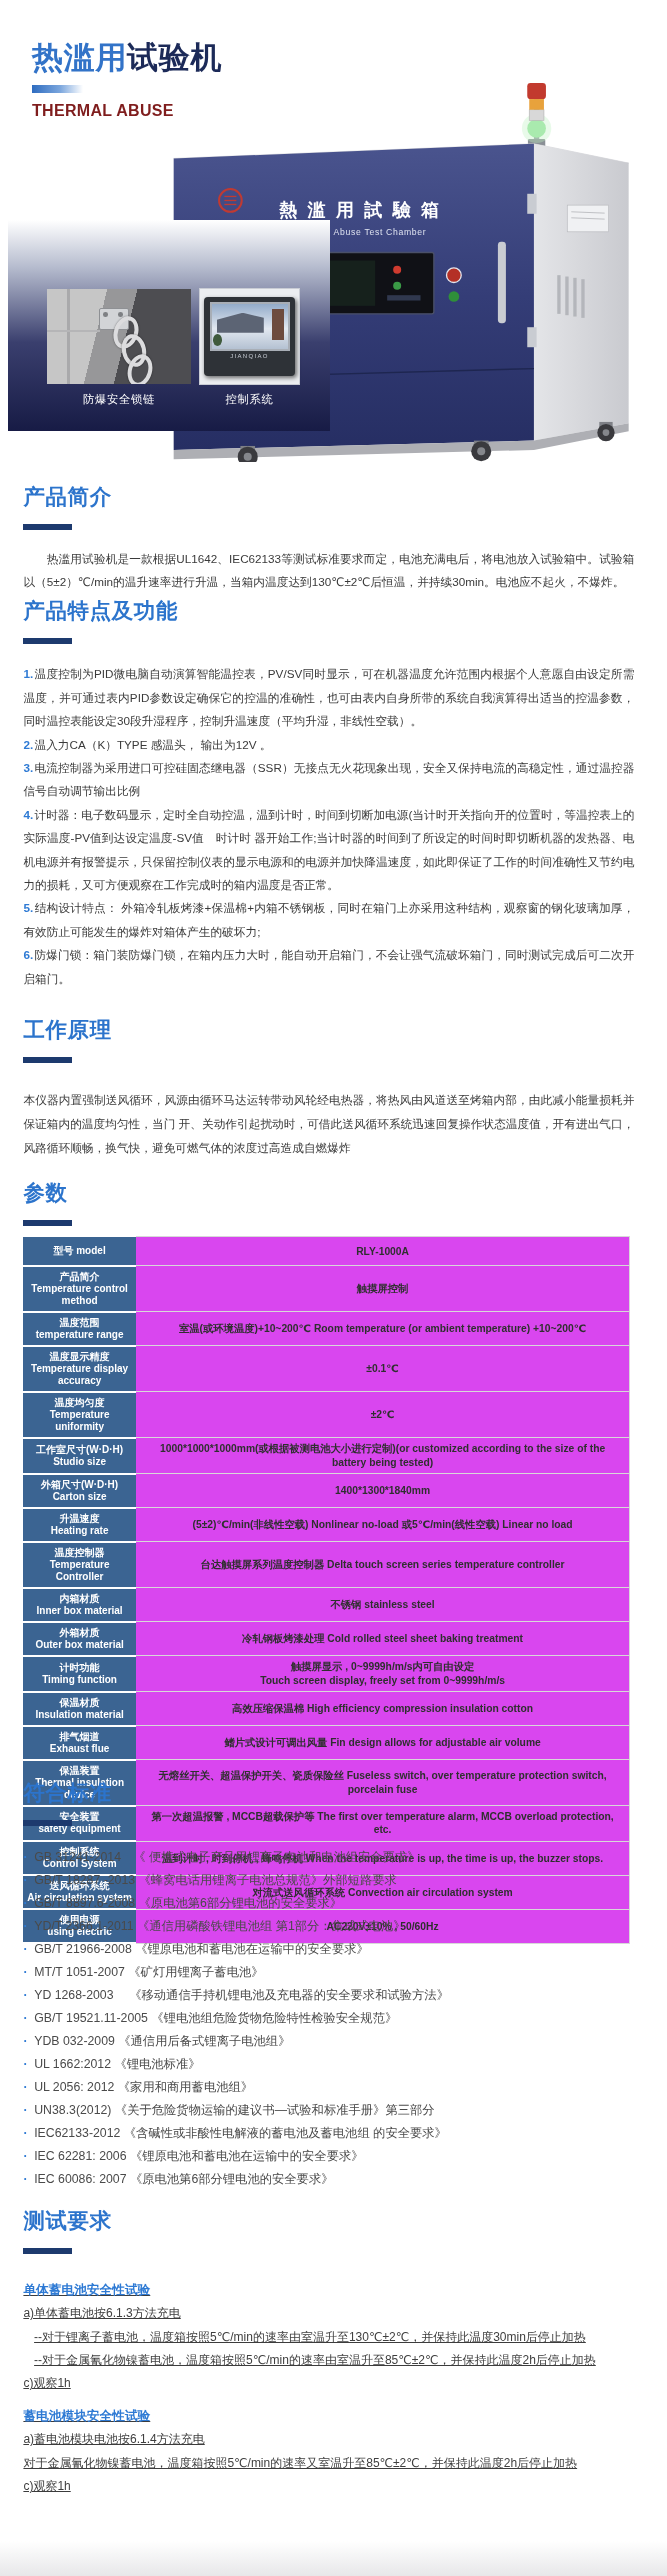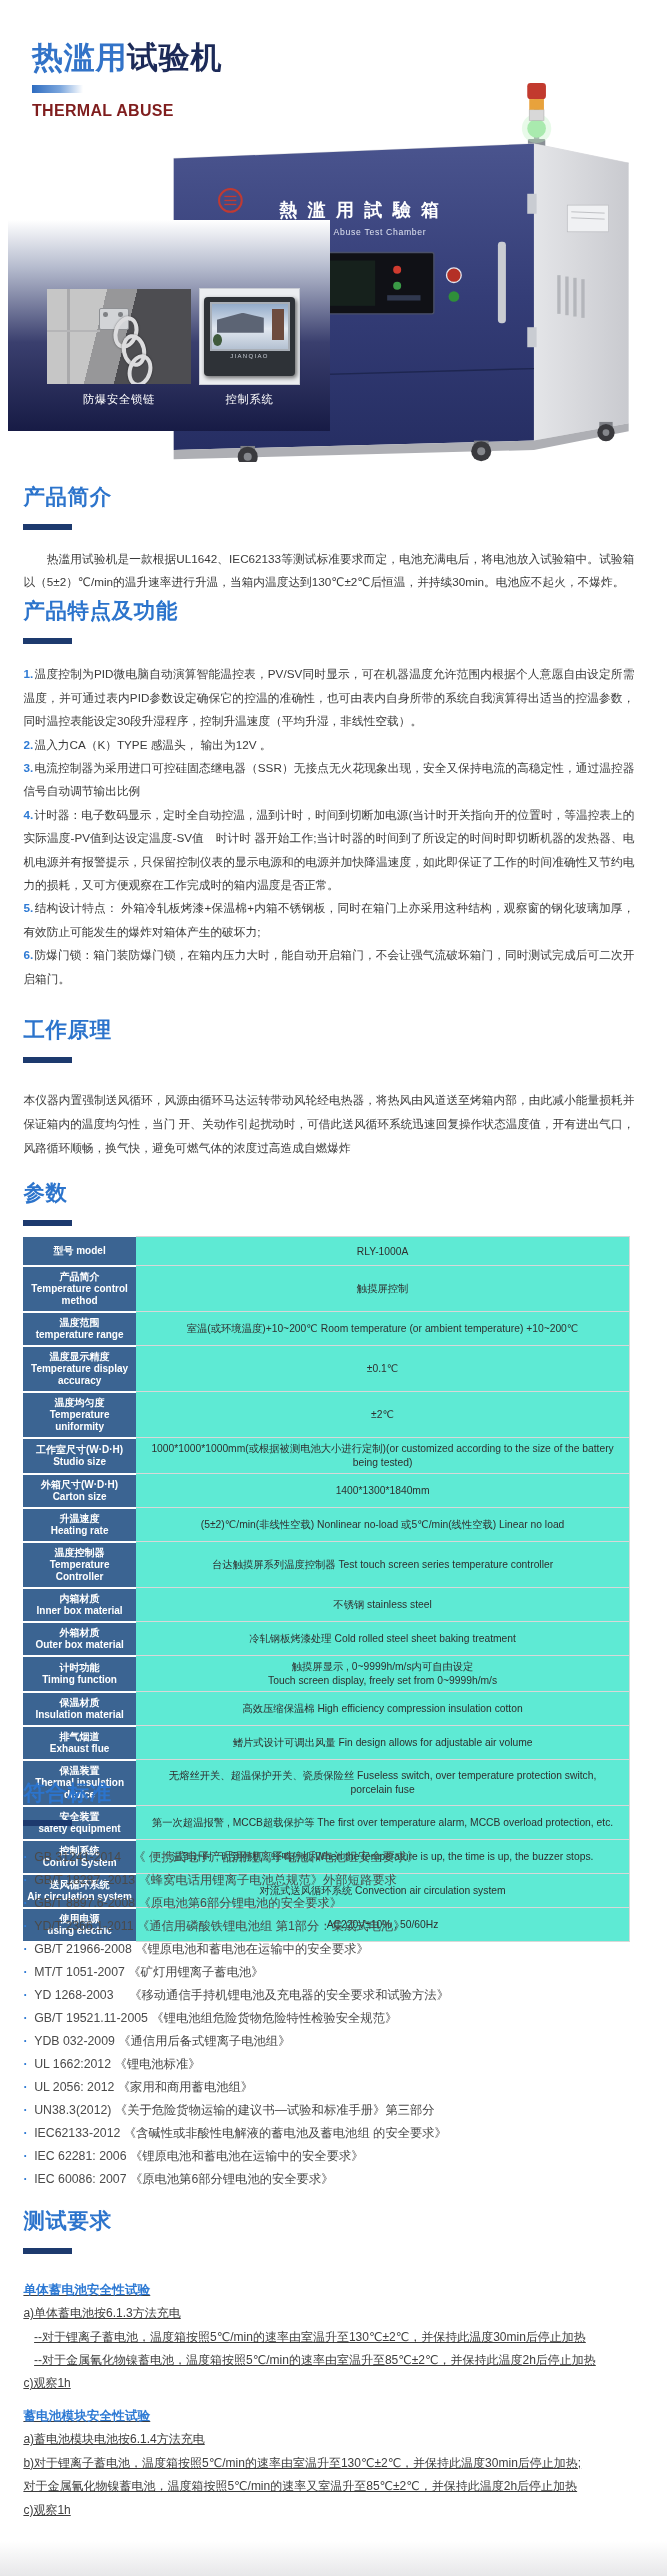"RLY-1000A" #params-table td { background: #5eead4 -> #d946ef; font-weight: normal -> bold }
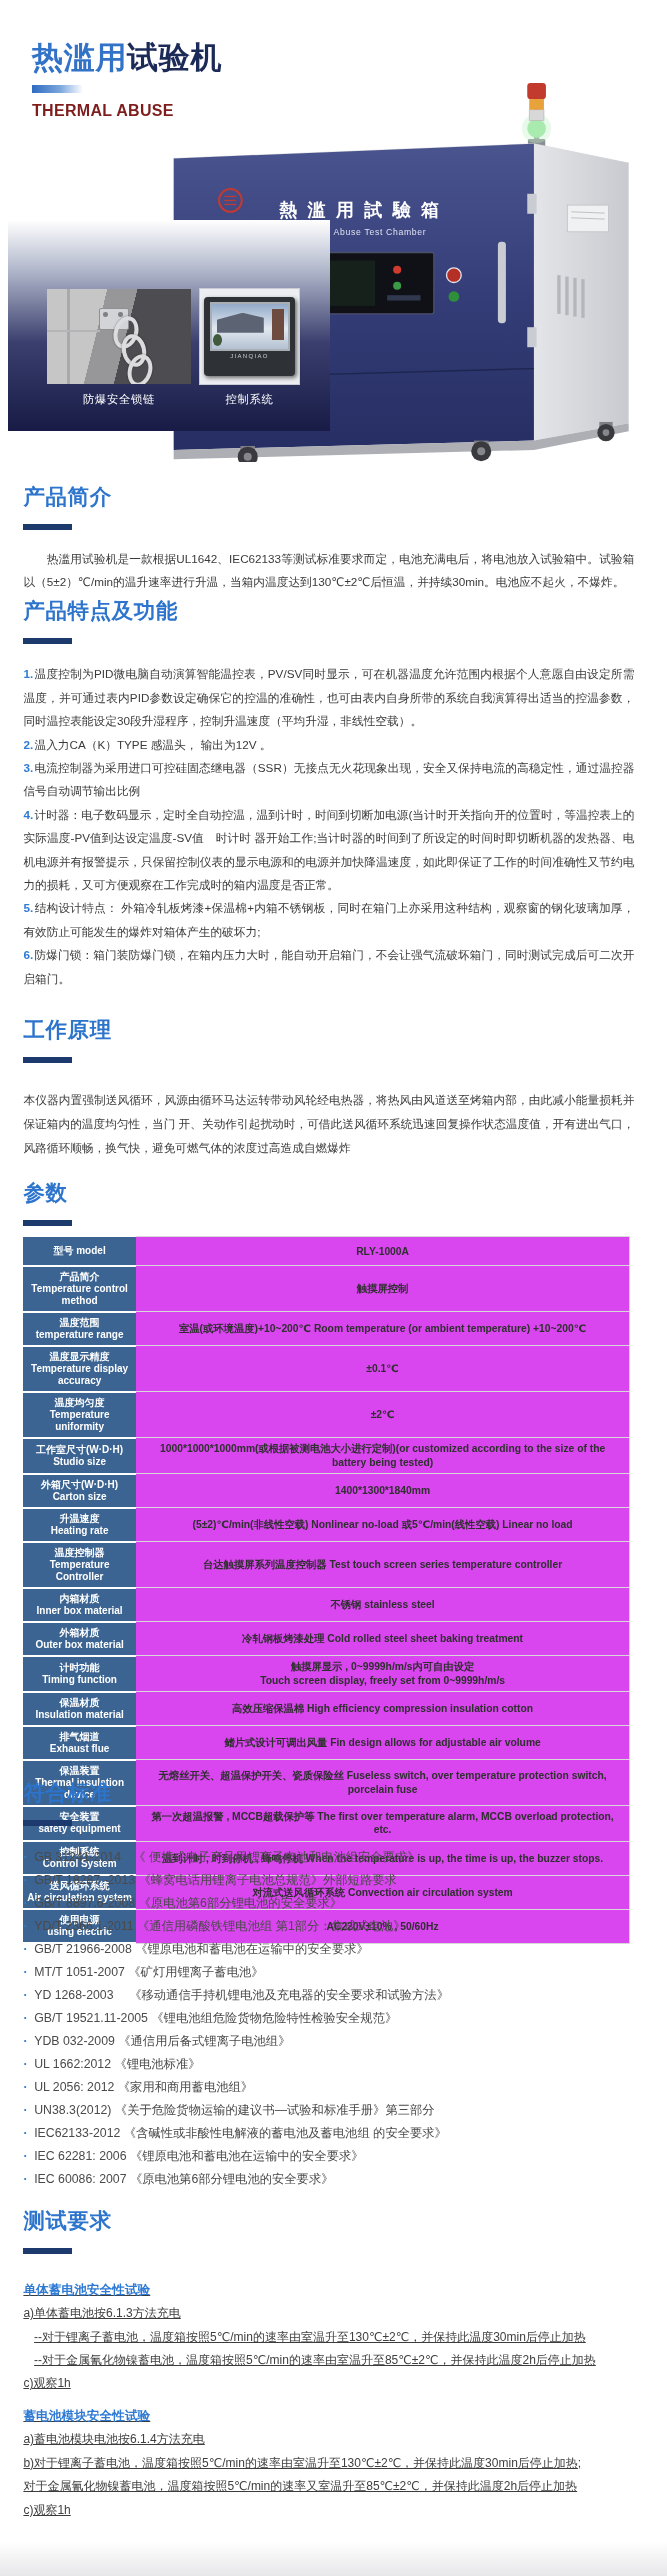"台达触摸屏系列温度控制器 Test touch screen series" div { text: Test -> Delta }
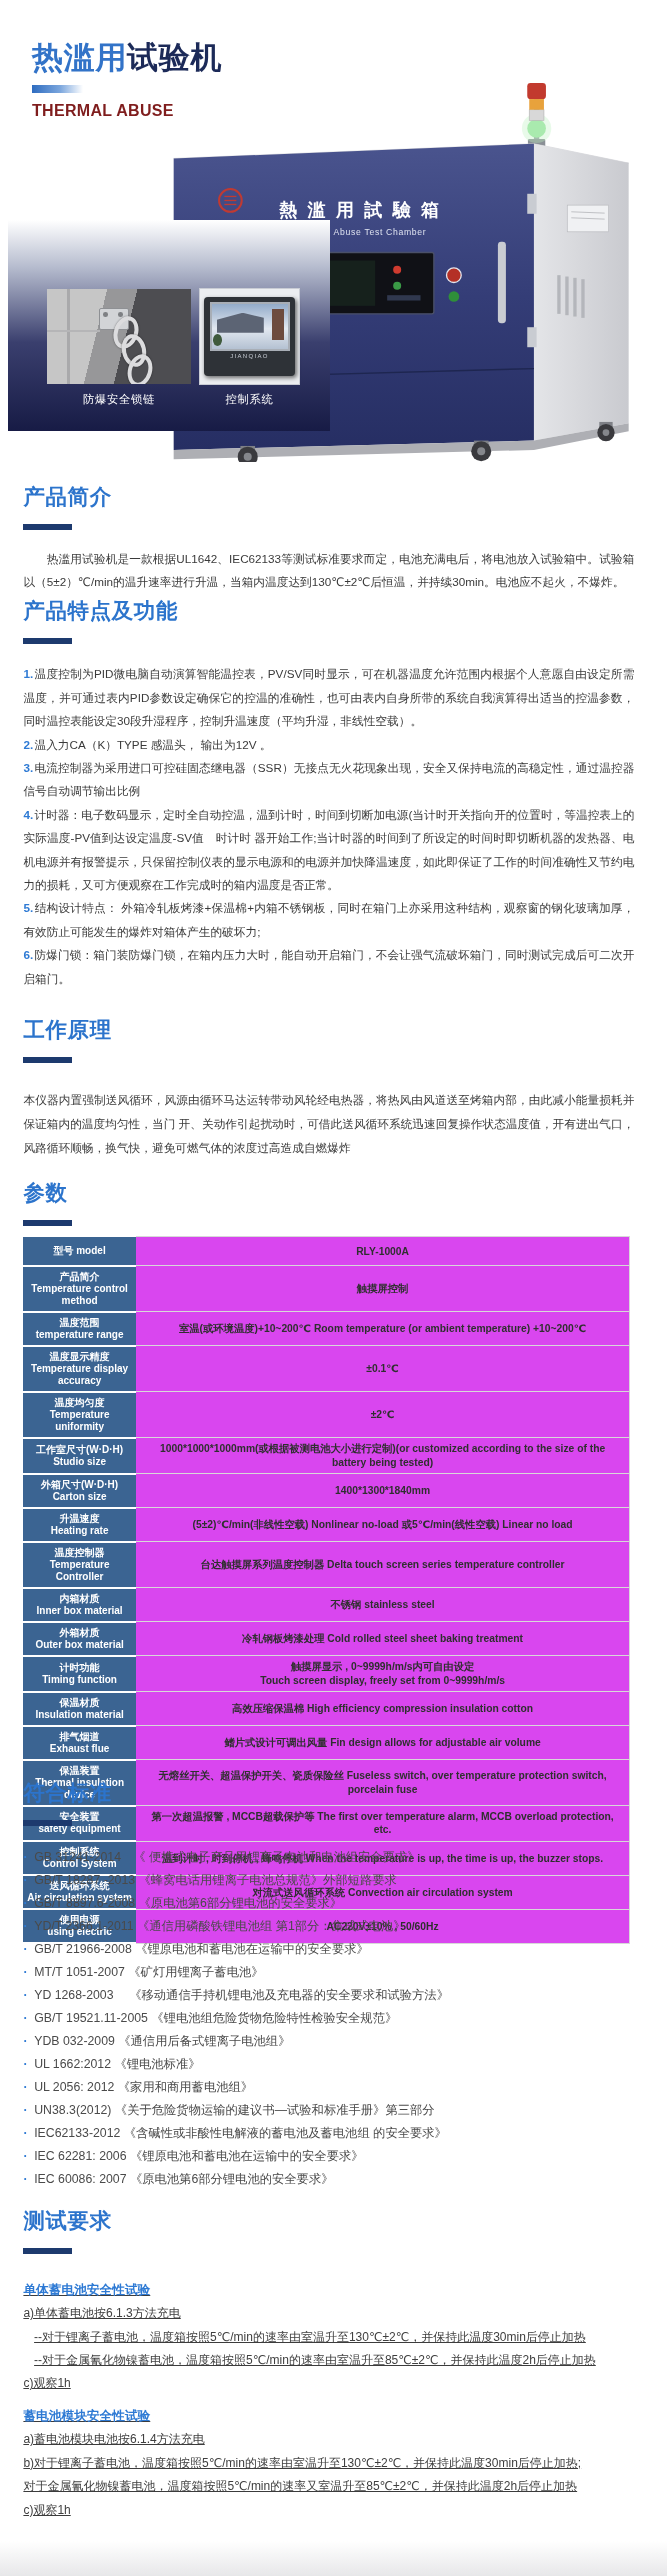"b)对于锂离子蓄电池，温度箱按照5℃/min的速率由室温升至130℃±2℃，并保" p.test-line { html: <p>b)对于锂离子蓄电池，温度箱按照5℃/min的速率由室温升至130℃±2℃，并保持此温度30min后停止加热;</p> -> none }
